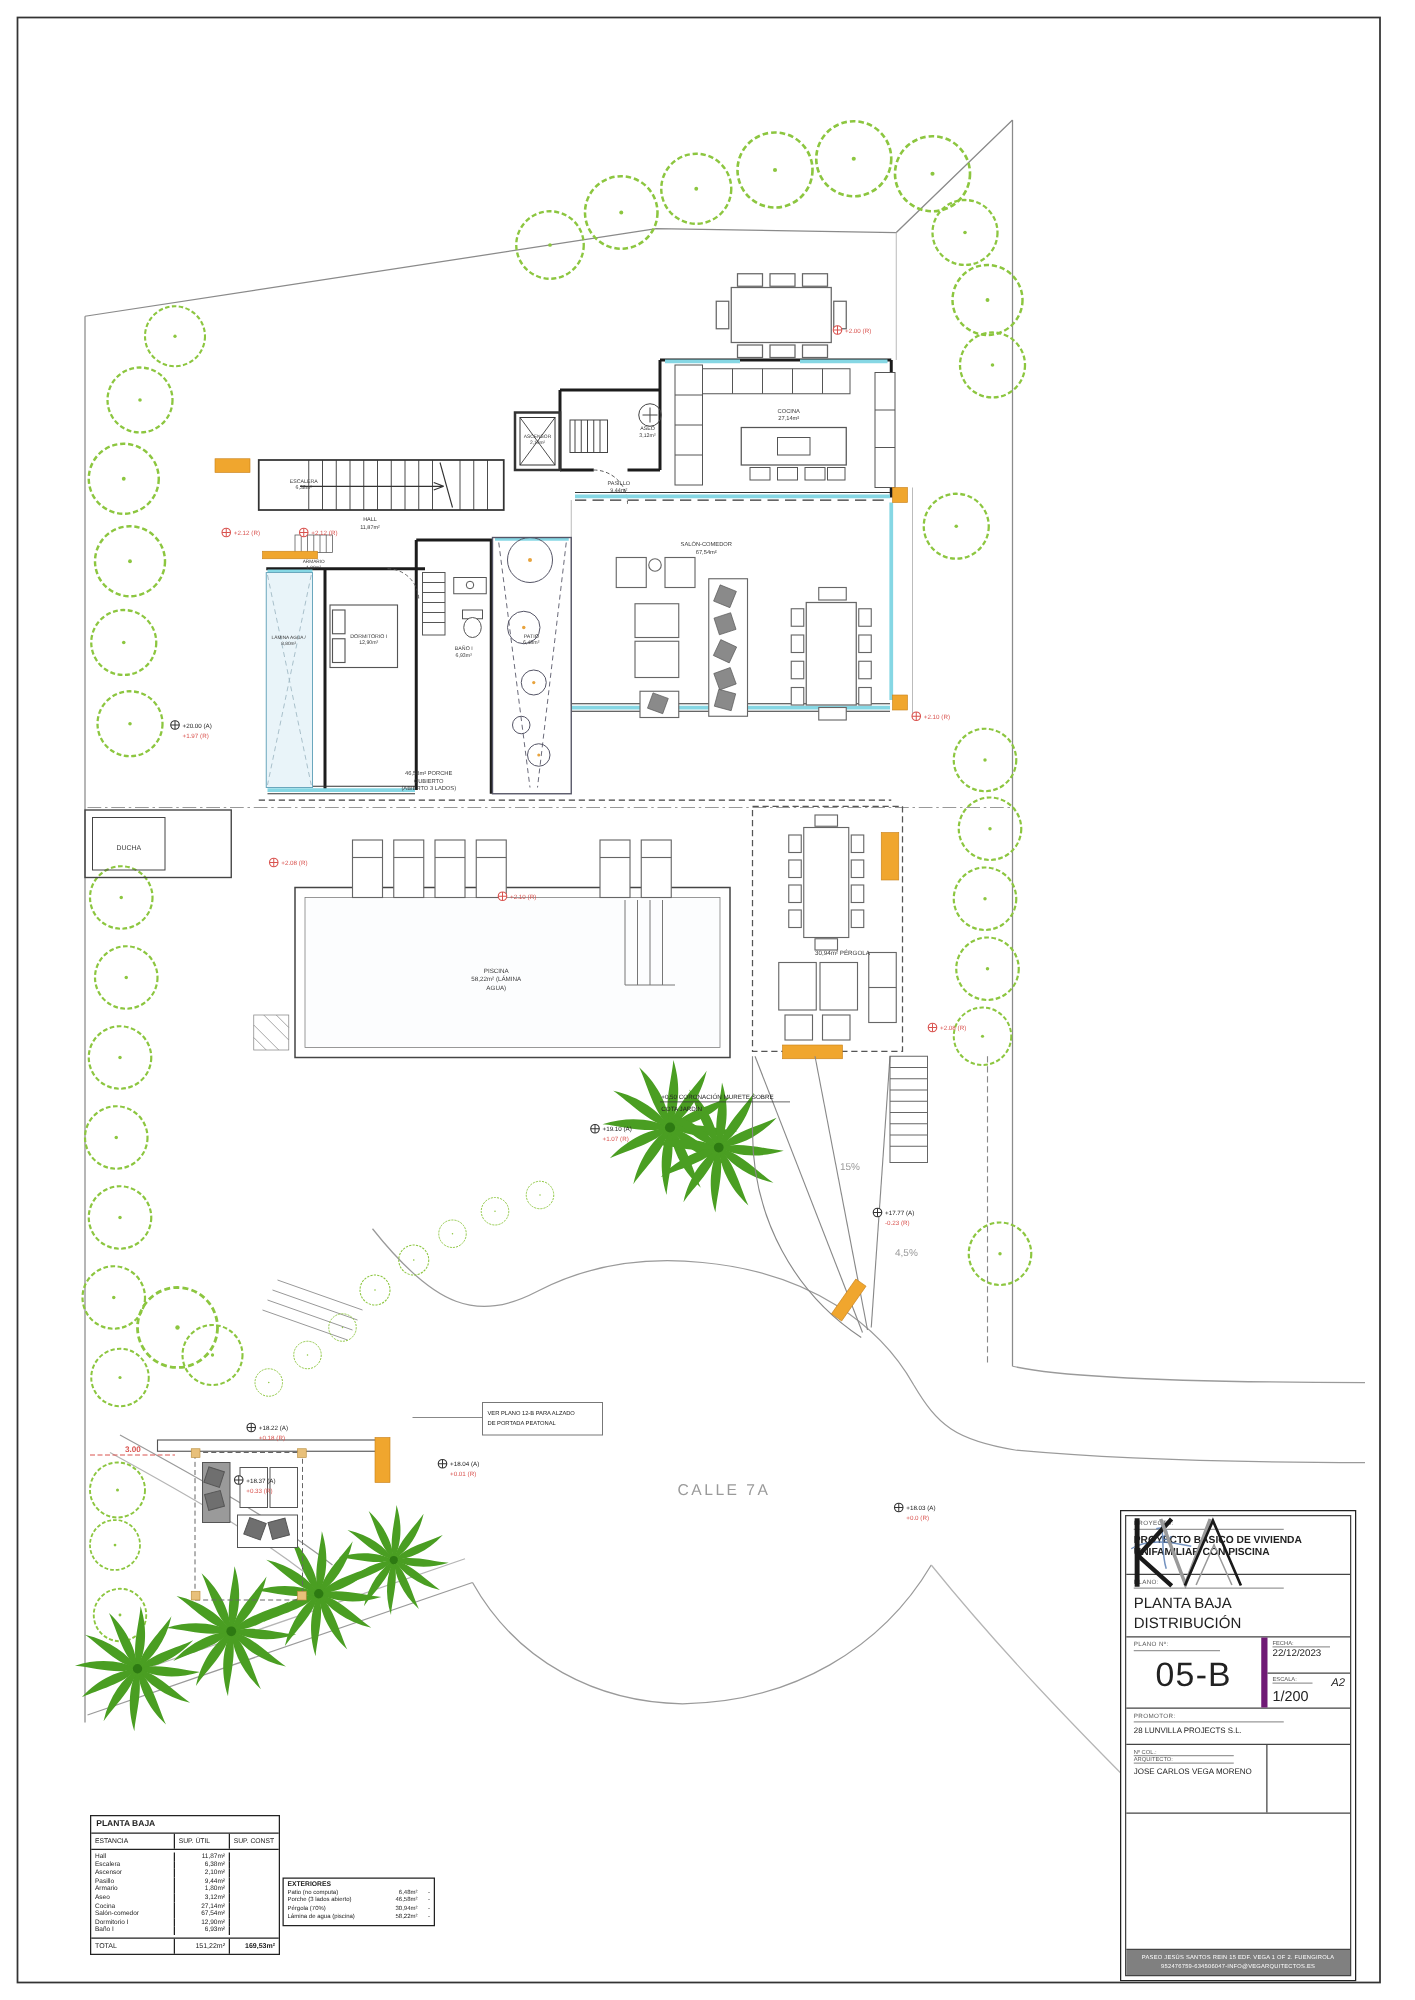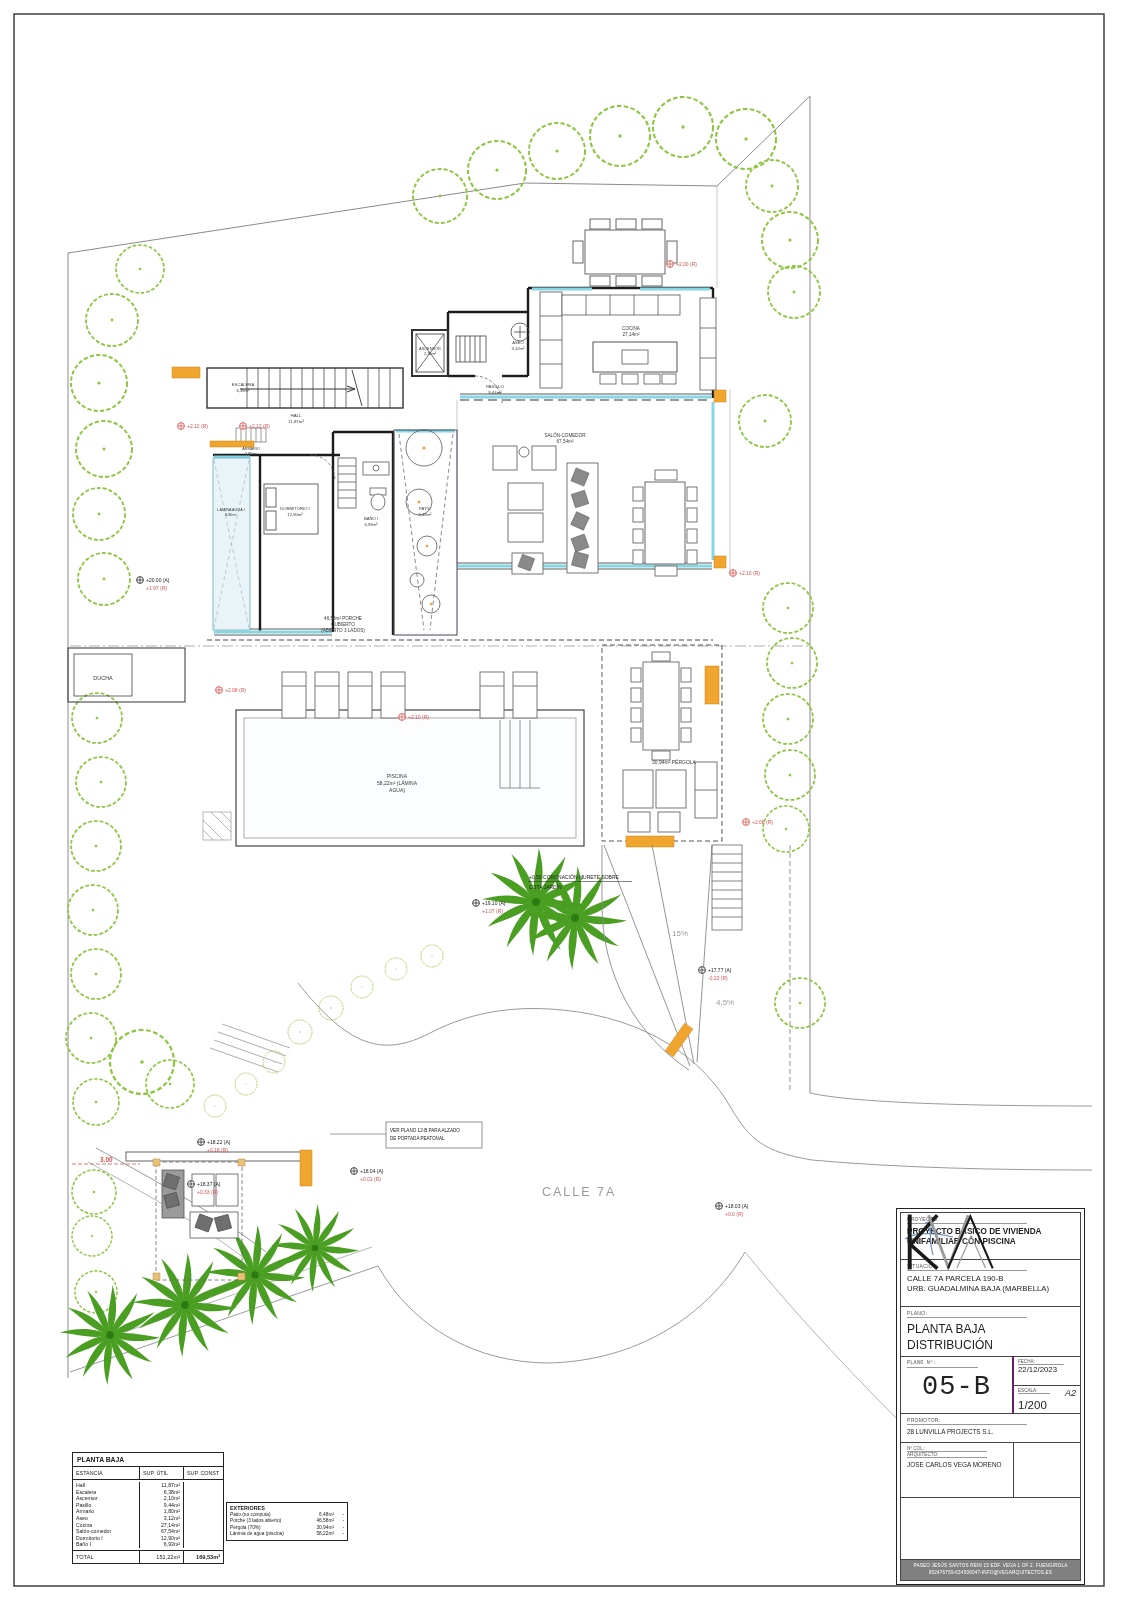"CALLE 7A PARCELA 190-B" div.sec { html: <div> <span>SITUACIÓN:</span> <div>CALLE 7A PARCELA 190-B</div> <div>URB. GUADALMINA BAJA (MARBELLA)</div> </div> -> none }
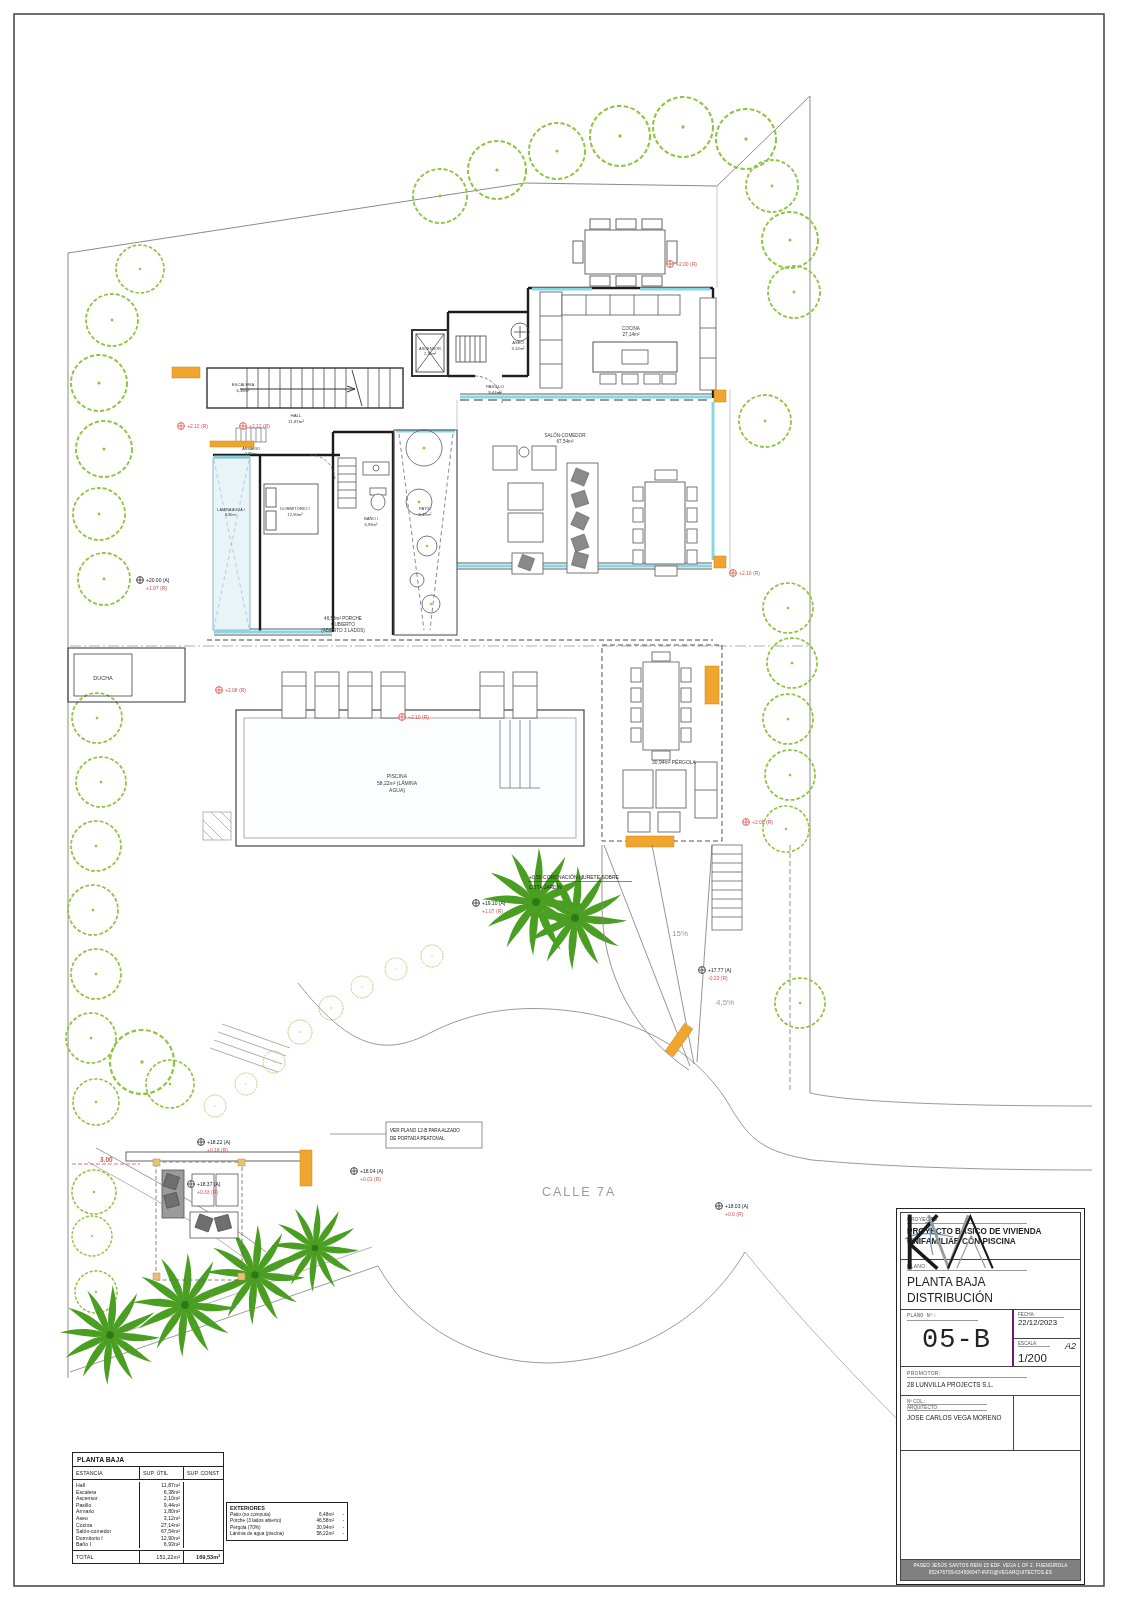"05-B" .numcell { border-right: 2px solid #701a75 -> 5px solid #701a75; font-family: Liberation Mono, monospace -> none }
